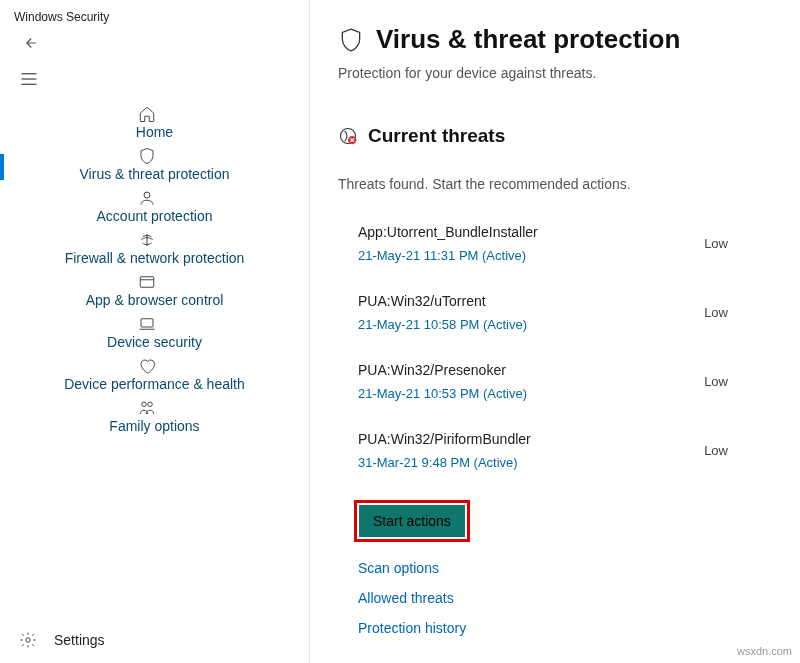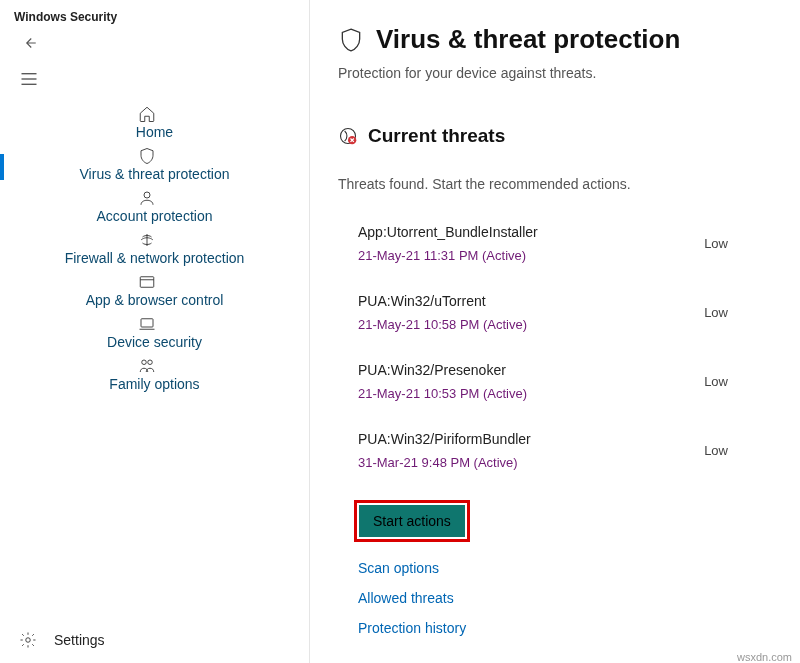"Windows Security" .title { font-weight: bold -> none }
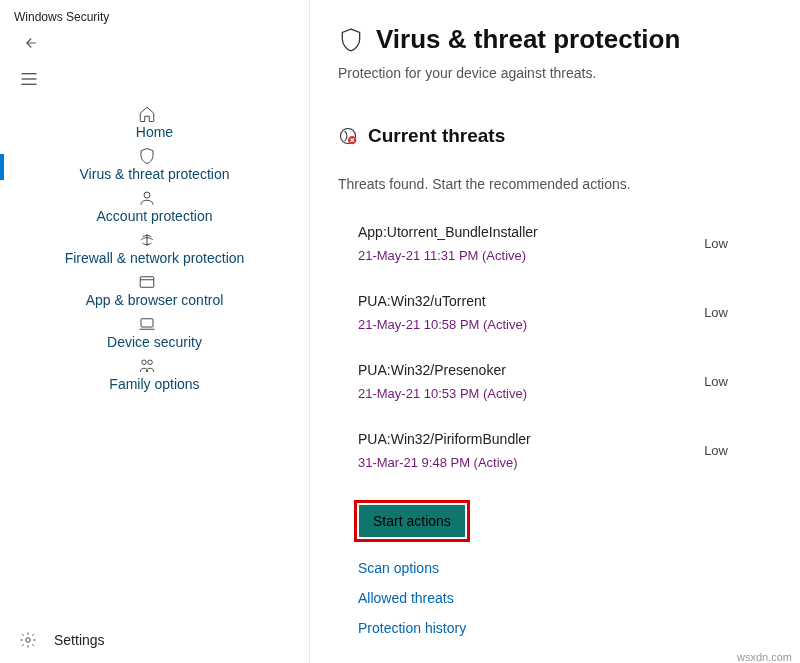"21-May-21 11:31 PM (Active)" .threat-info .tdate { color: #701a75 -> #0369a1 }
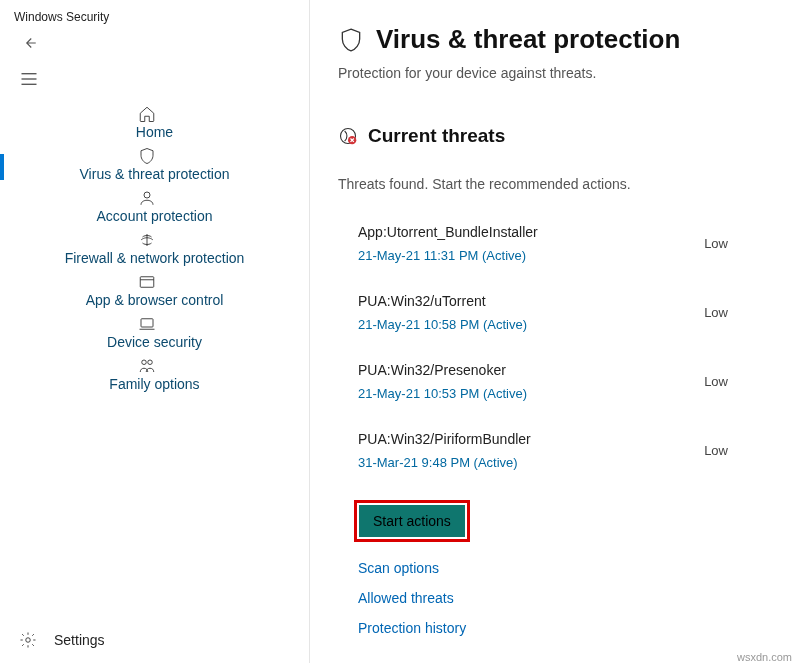"Device performance & health" div.nav-item { html: none -> <div> <span> <svg> <path></path> </svg> </span> <span>Device performance &amp; health</span> </div> }
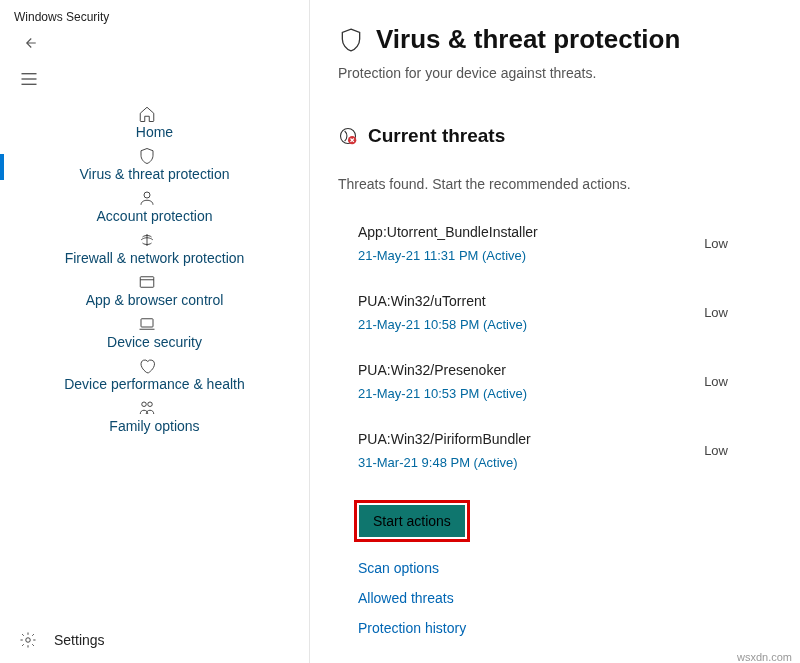"wsxdn.com" .watermark { bottom: 0 -> 6px }
